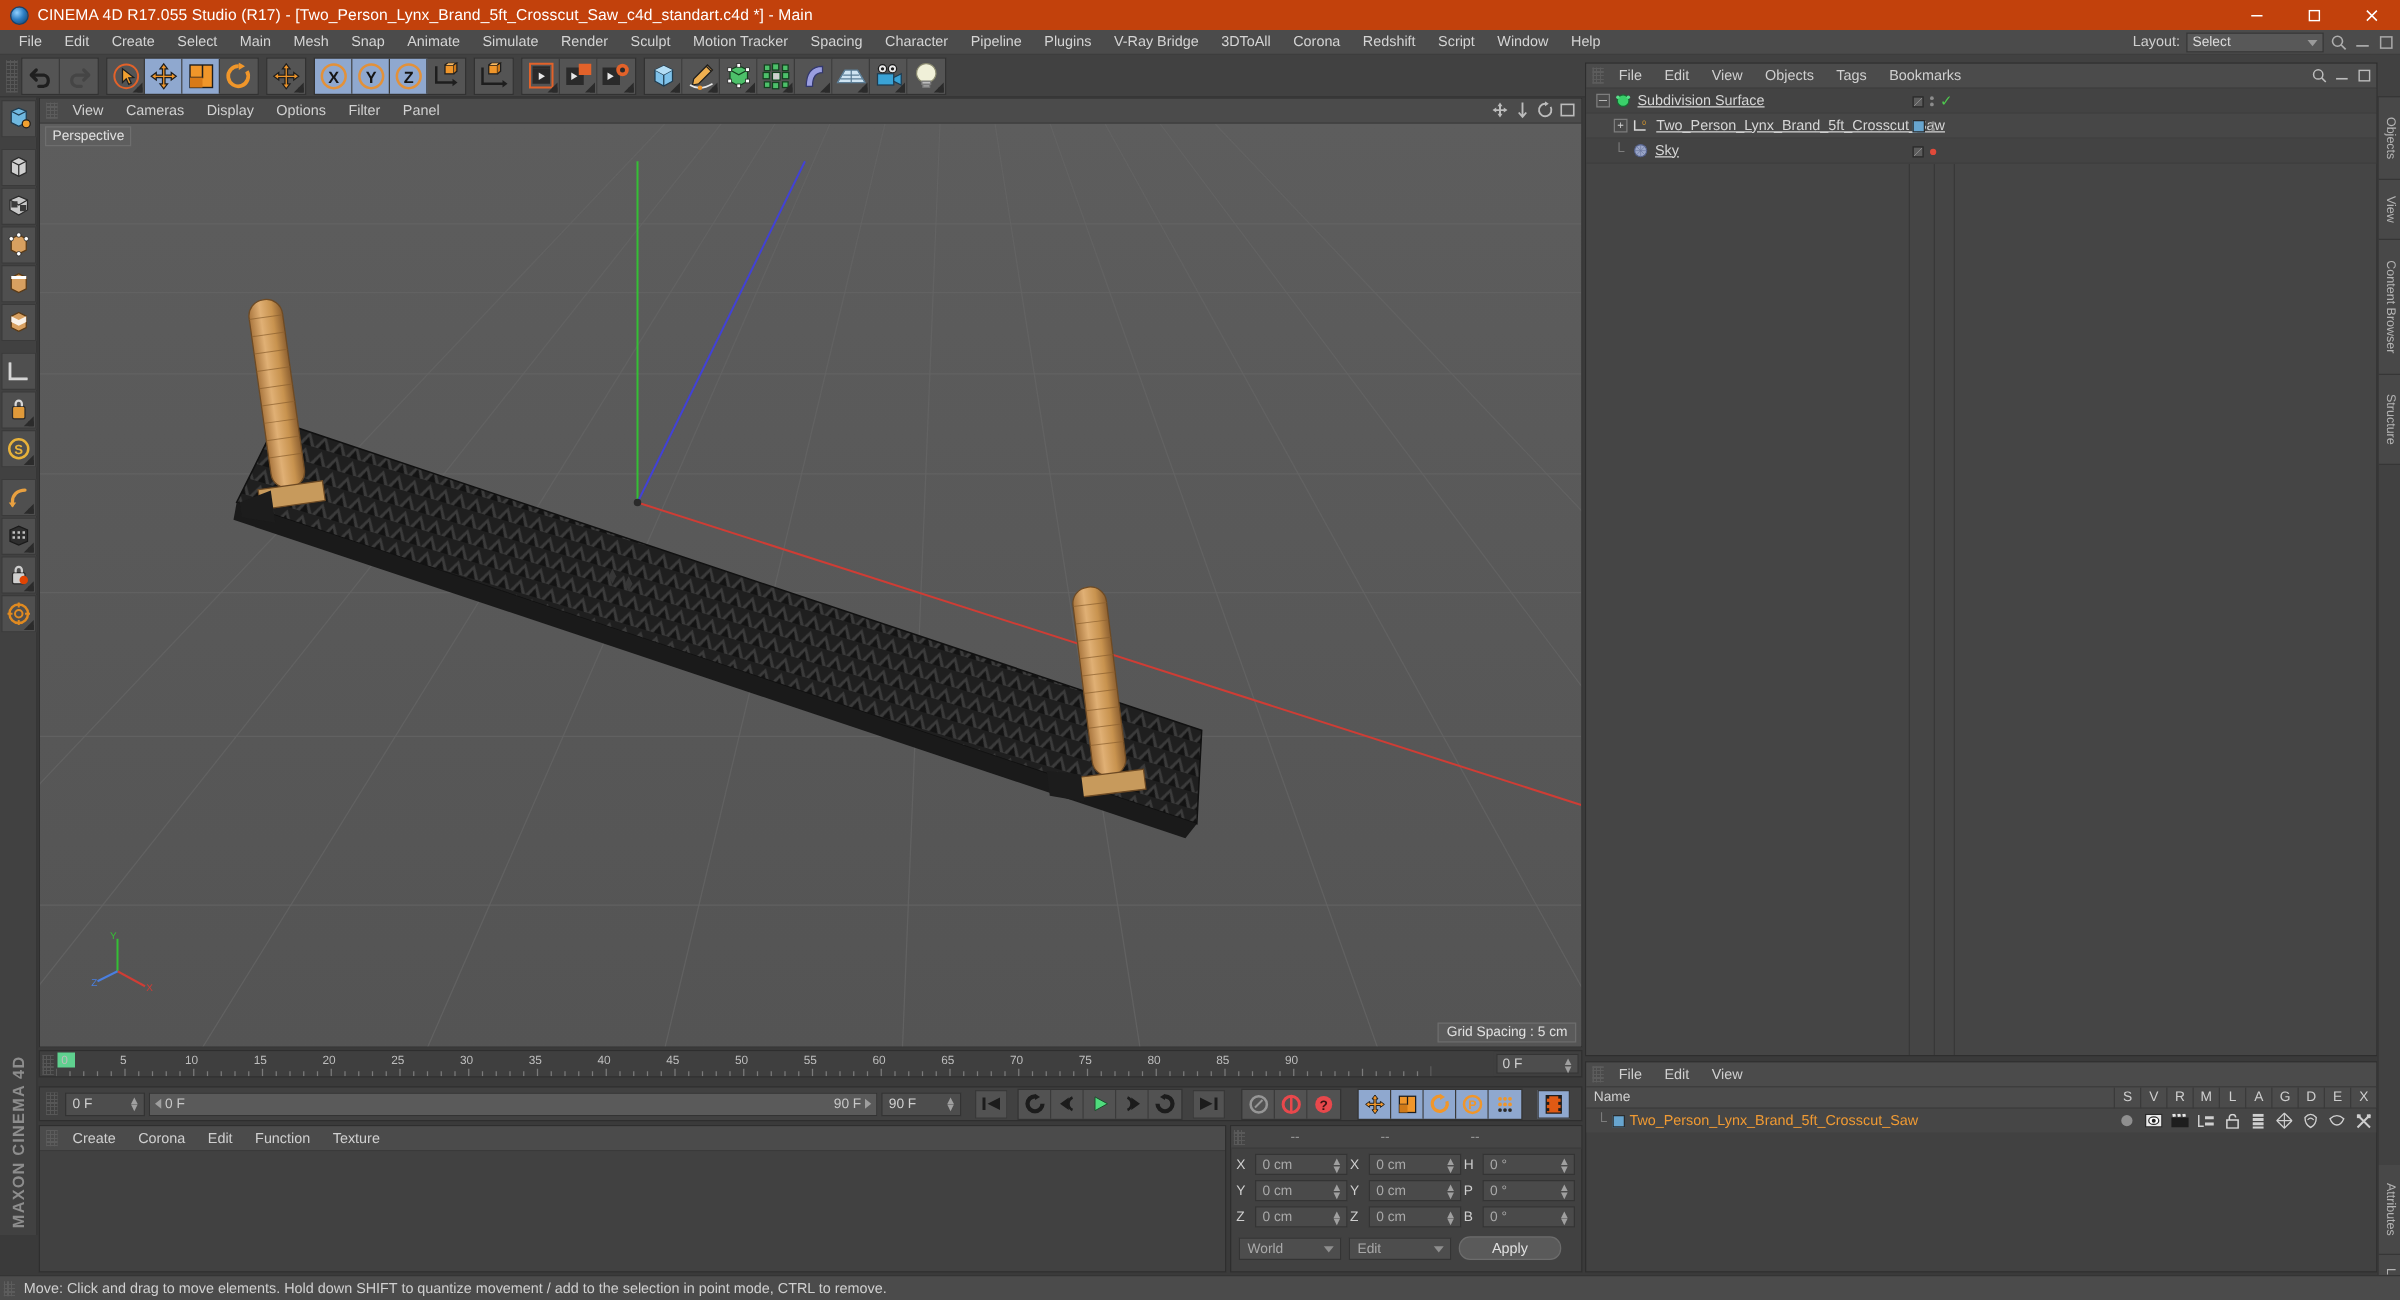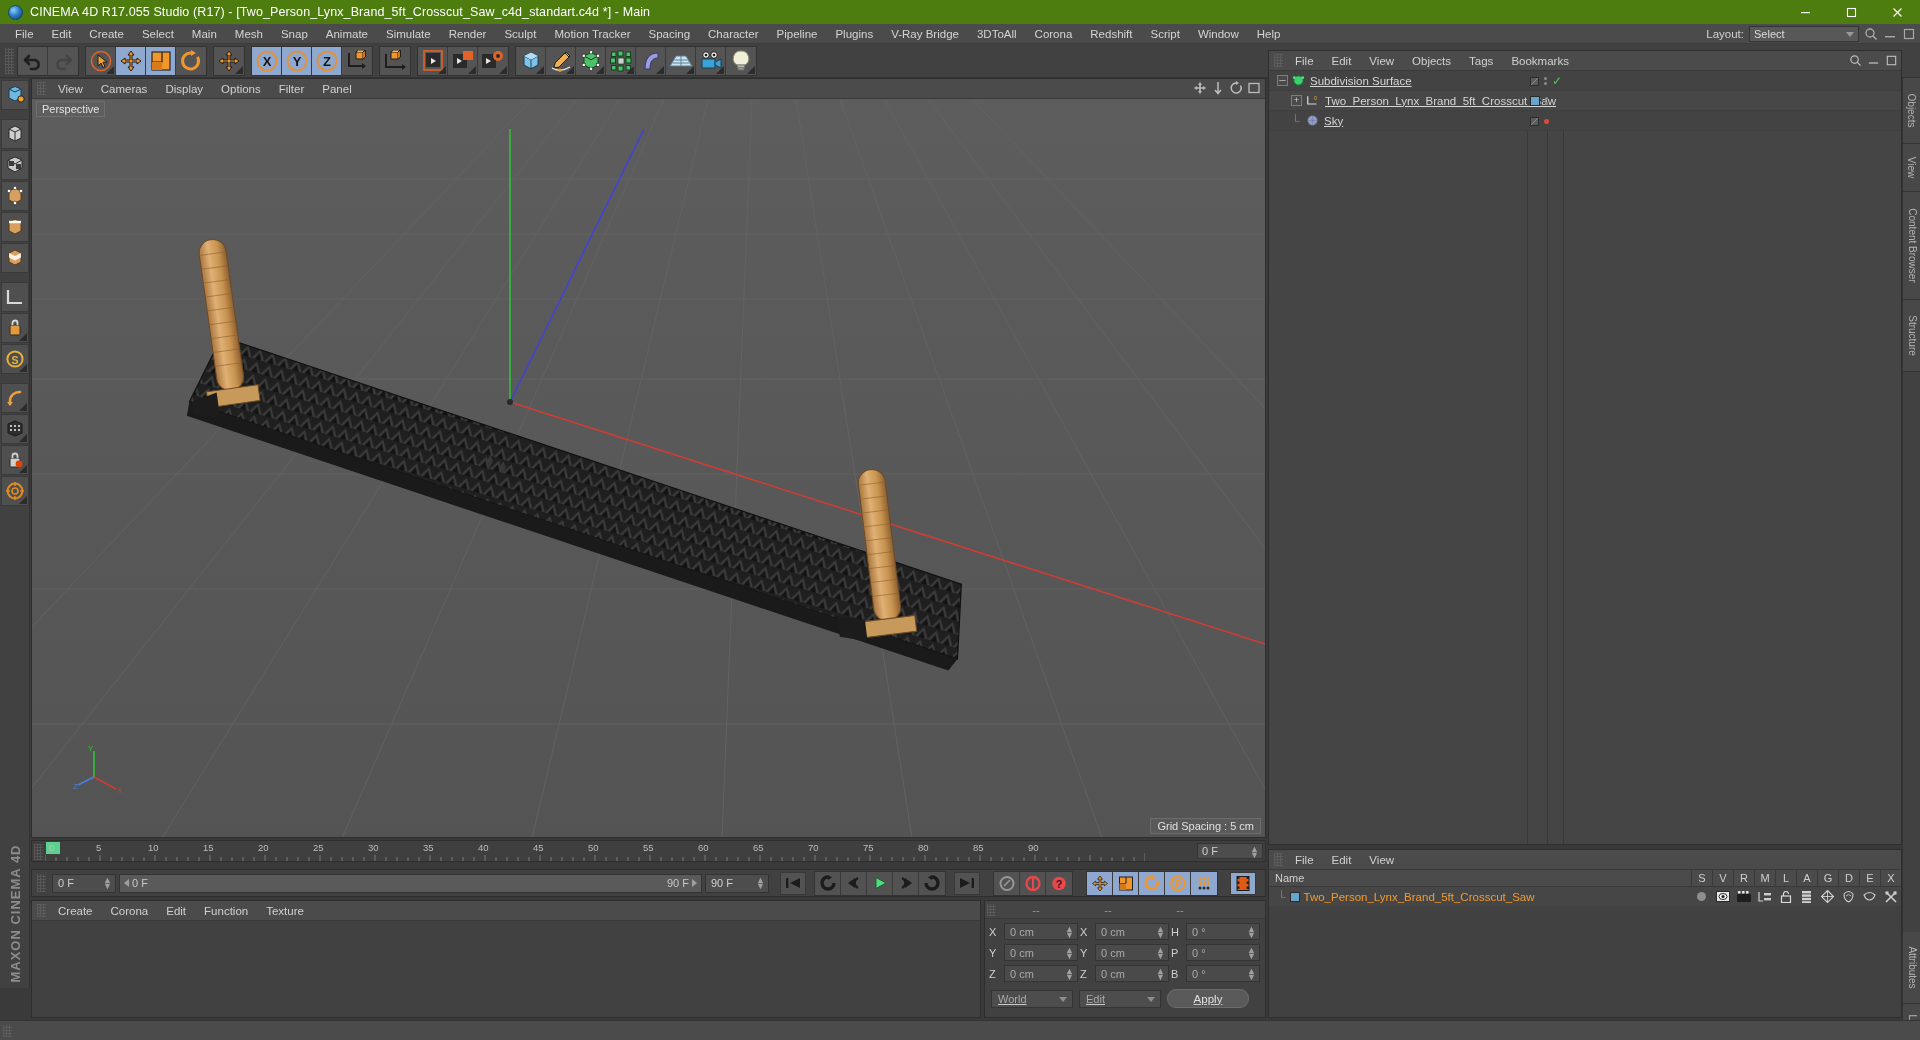"CINEMA 4D R17.055 Studio (R17)" .titlebar { background: #4d7c0f -> #c2410c }
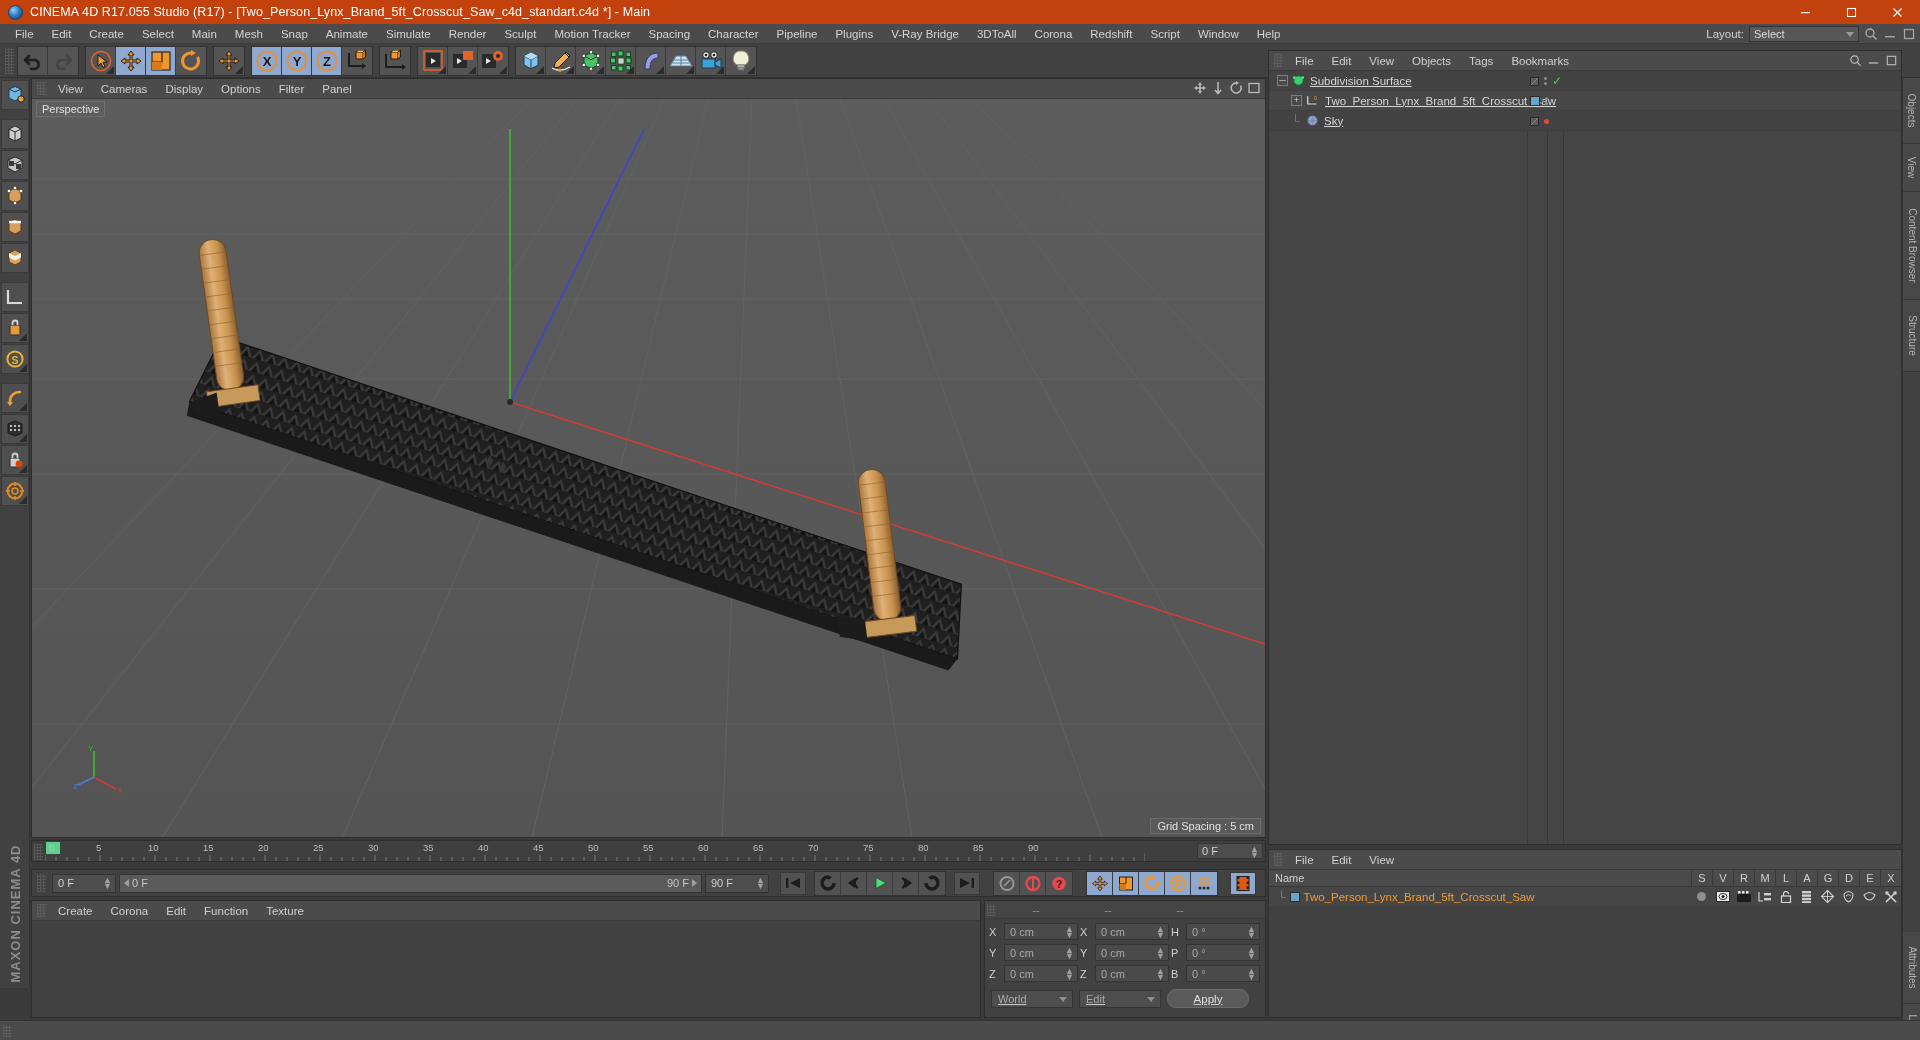"World" .coord-bottom { text-decoration: underline -> none }
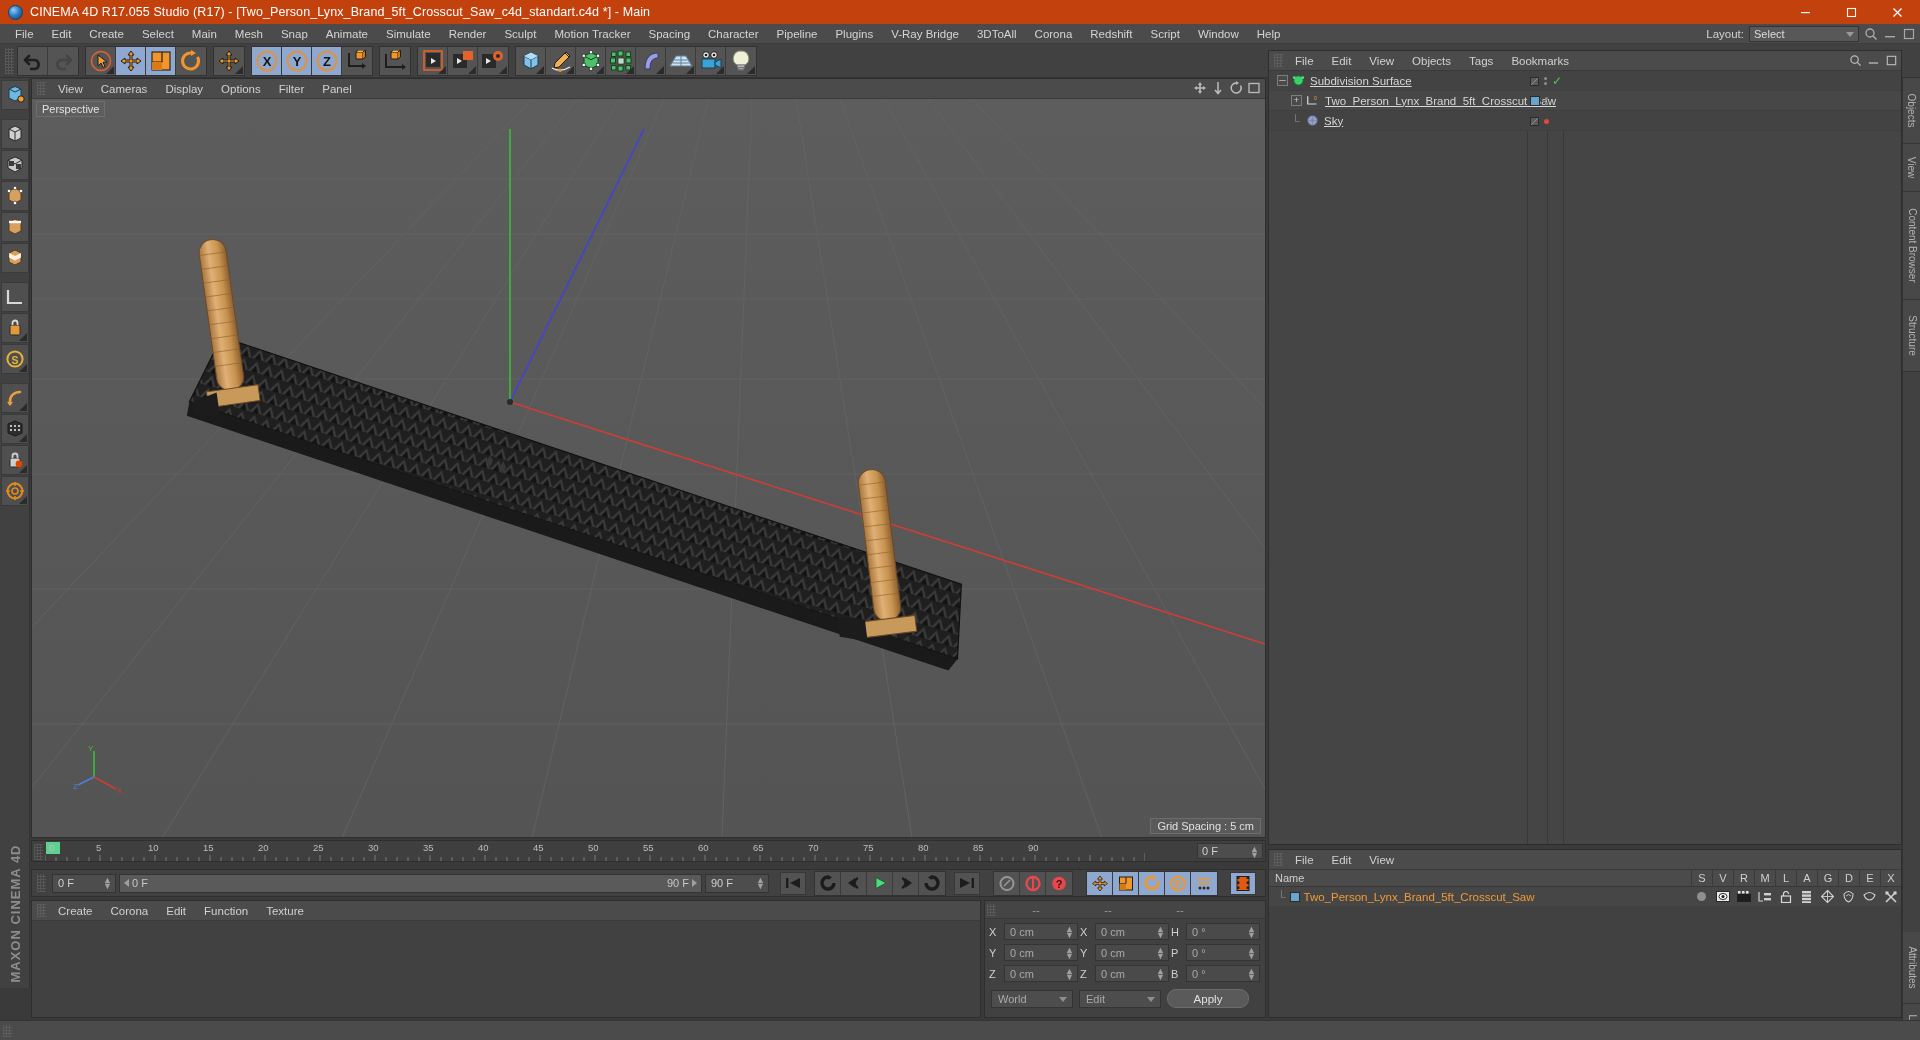"Move: Click and drag to" div.txt { html: none -> <div>Move: Click and drag to move elements. Hold down SHIFT to quantize movement / add to the selection in point mode, CTRL to remove.</div> }
